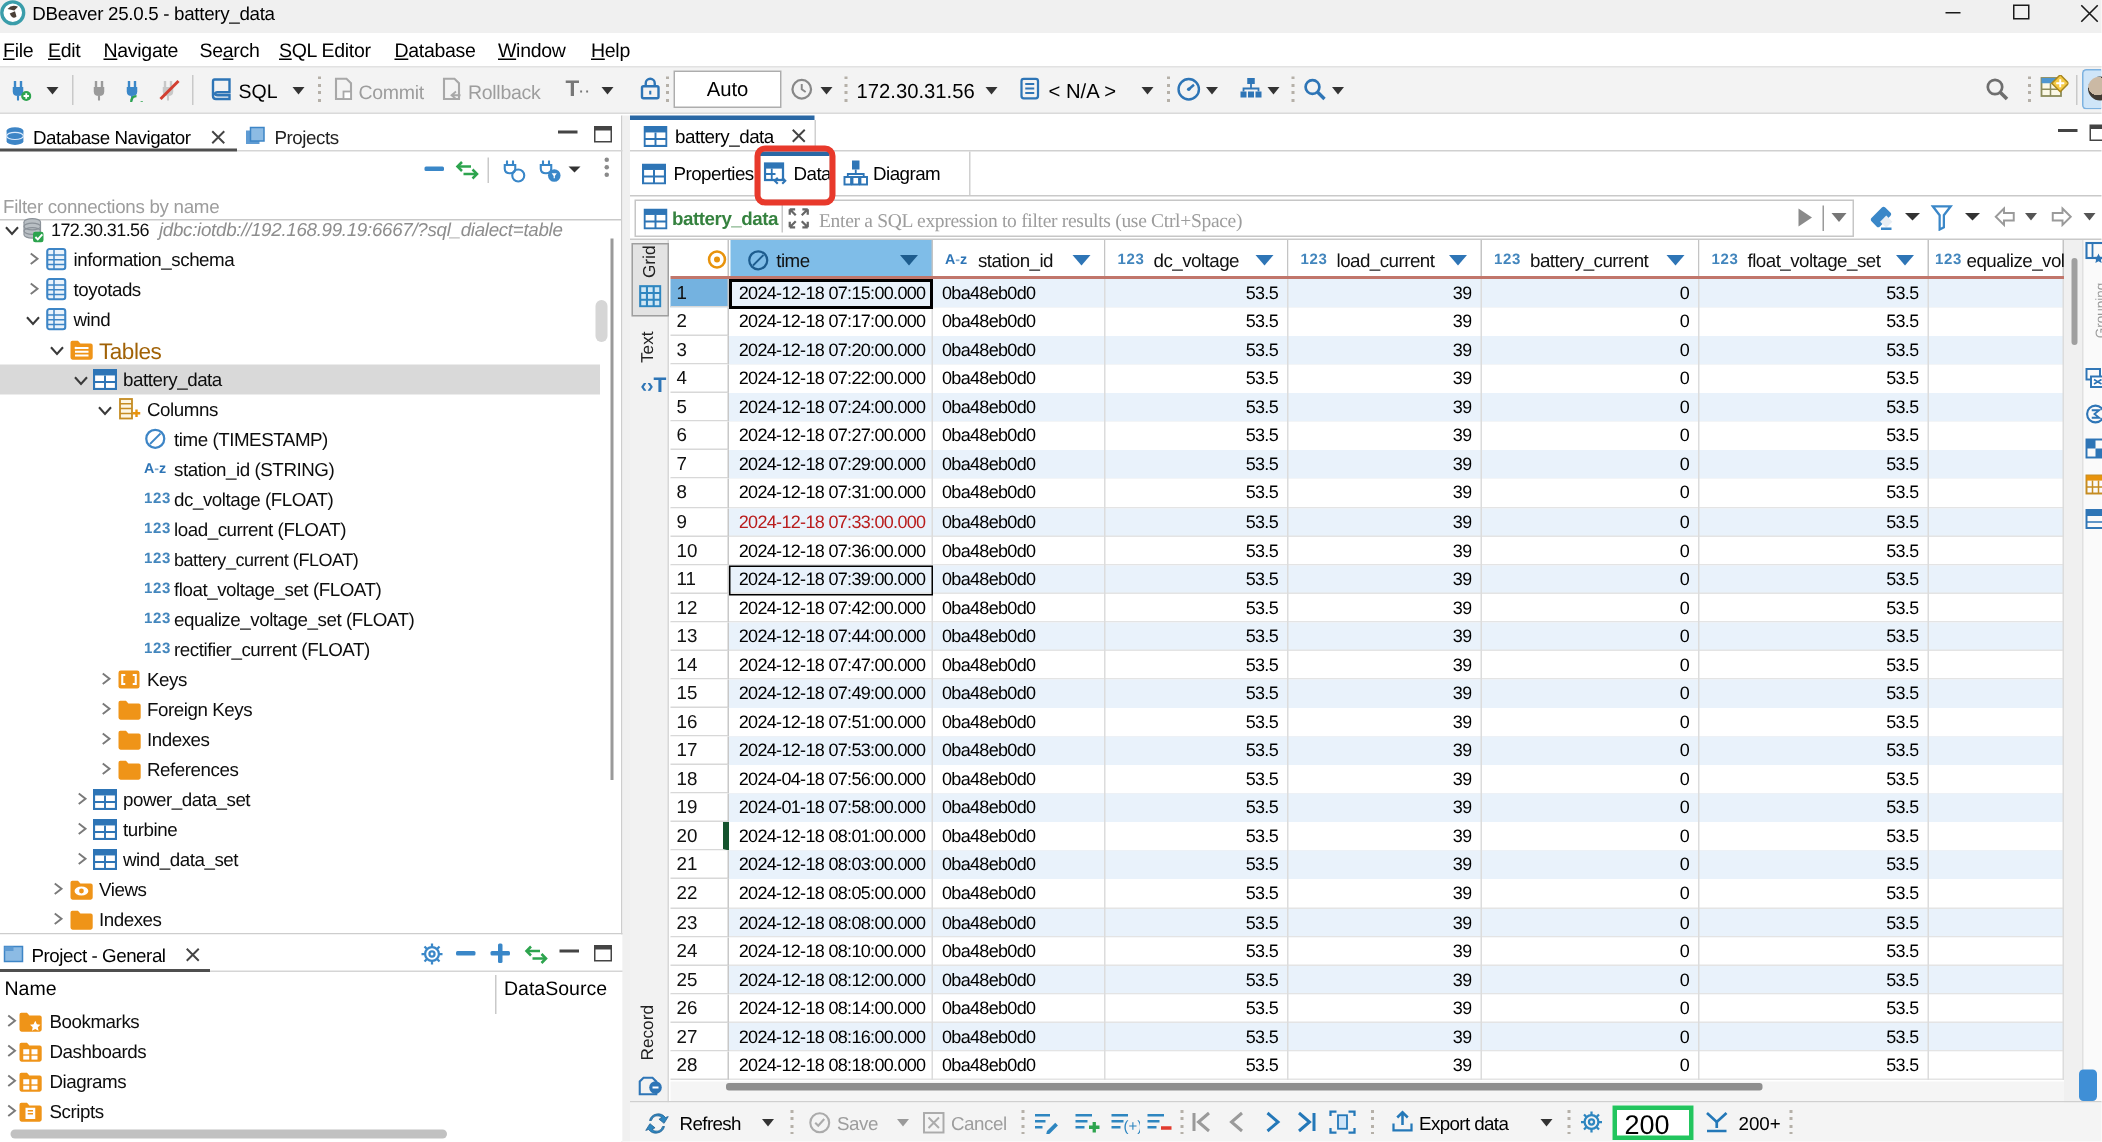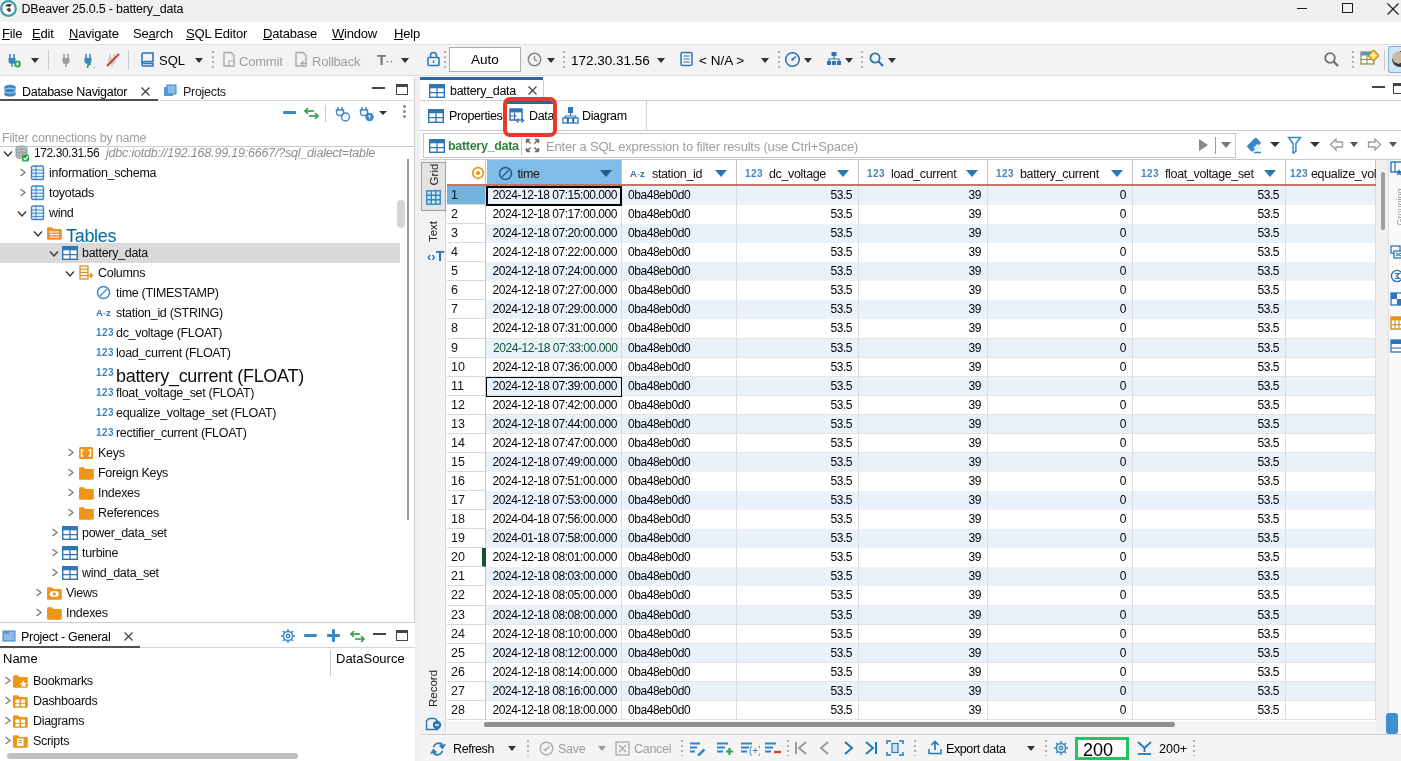"Enter a SQL expression to" div.a { font-family: none -> Liberation Serif, serif }
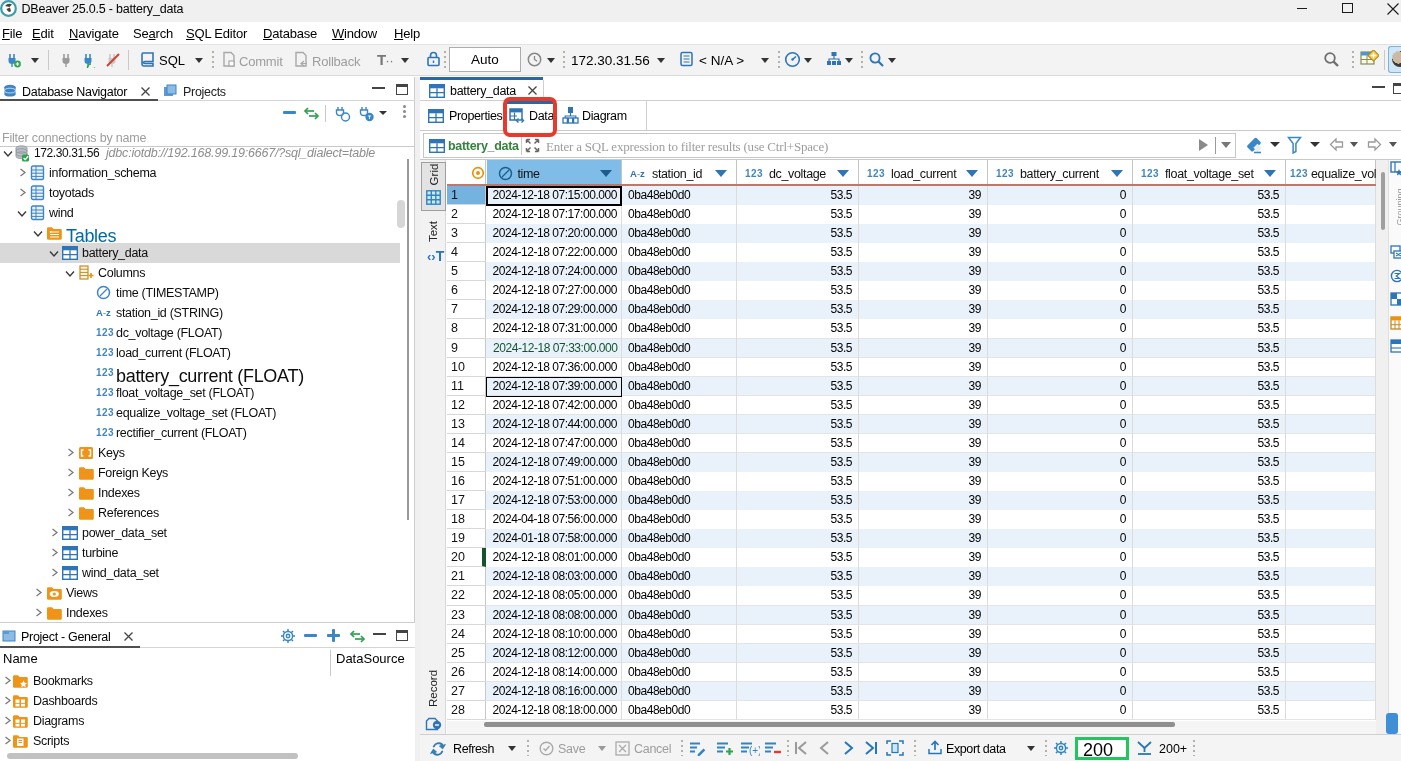"Tables" div.a { color: #0369a1 -> #a16207; font-size: 18px -> 15px }
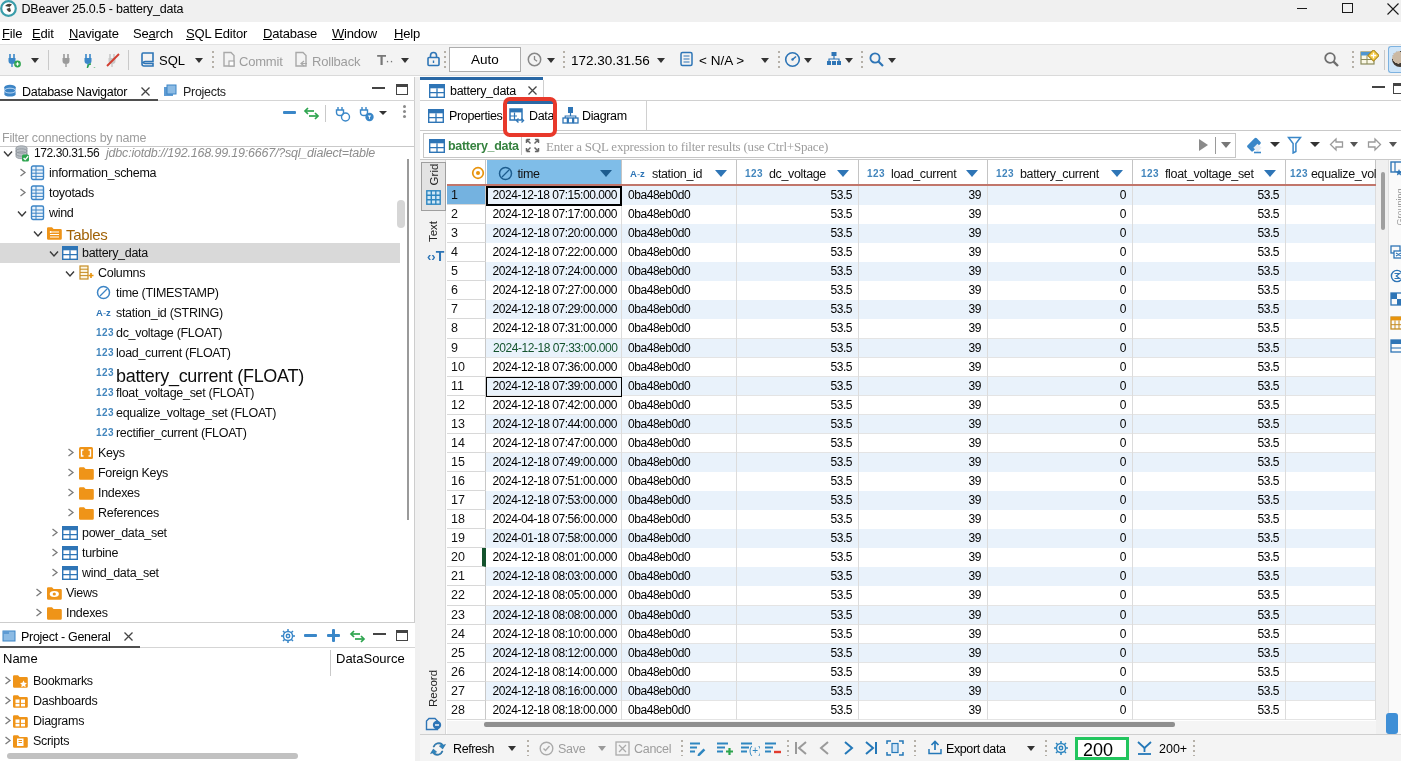"2024-12-18 07:33:00.000" div.a { color: #14532d -> #b91c1c; text-align: center -> left }
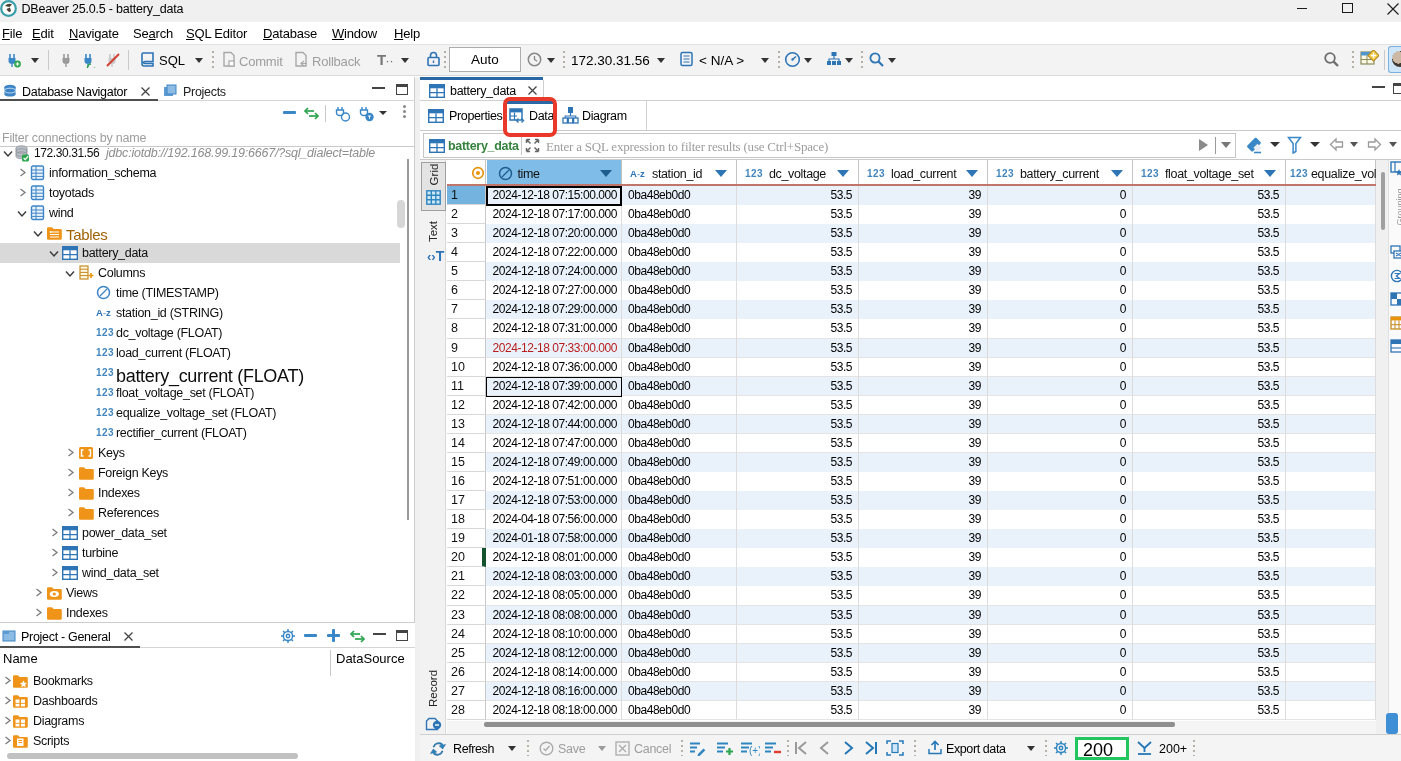"battery_current (FLOAT)" div.a { font-size: 18px -> 12px }
